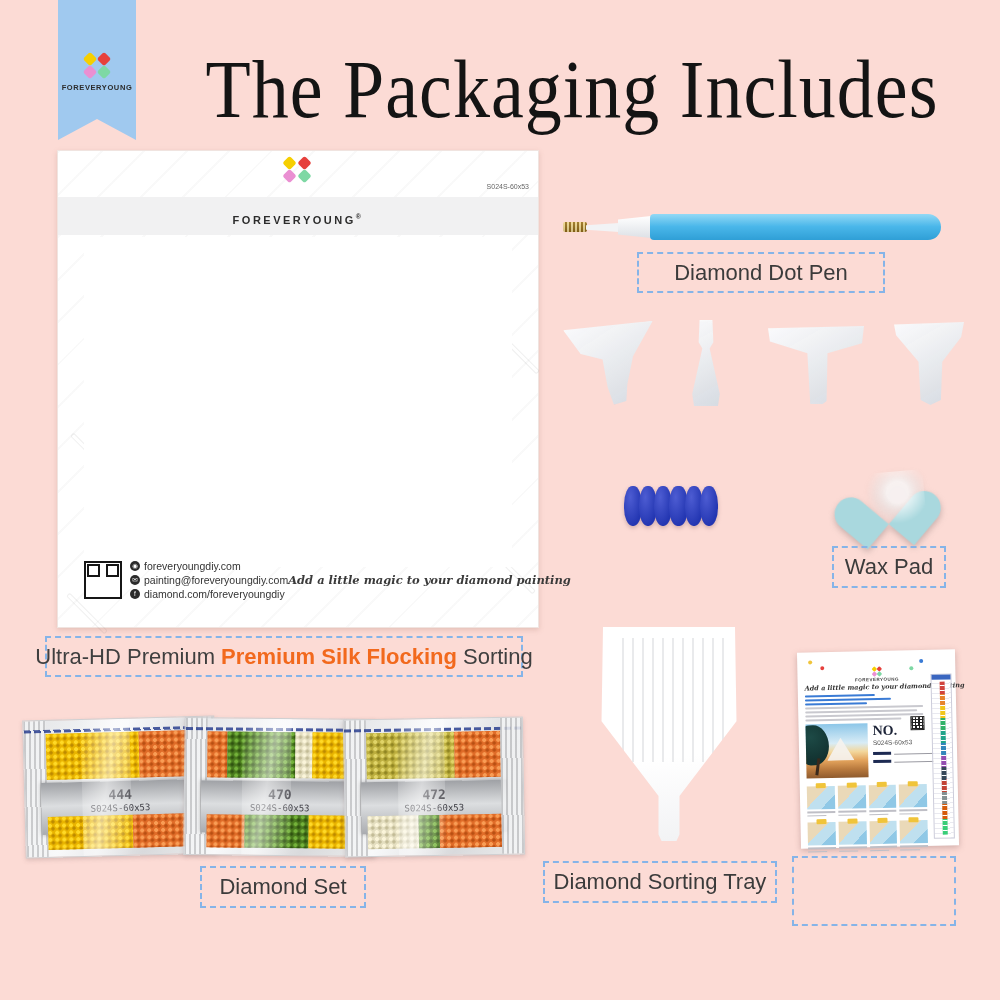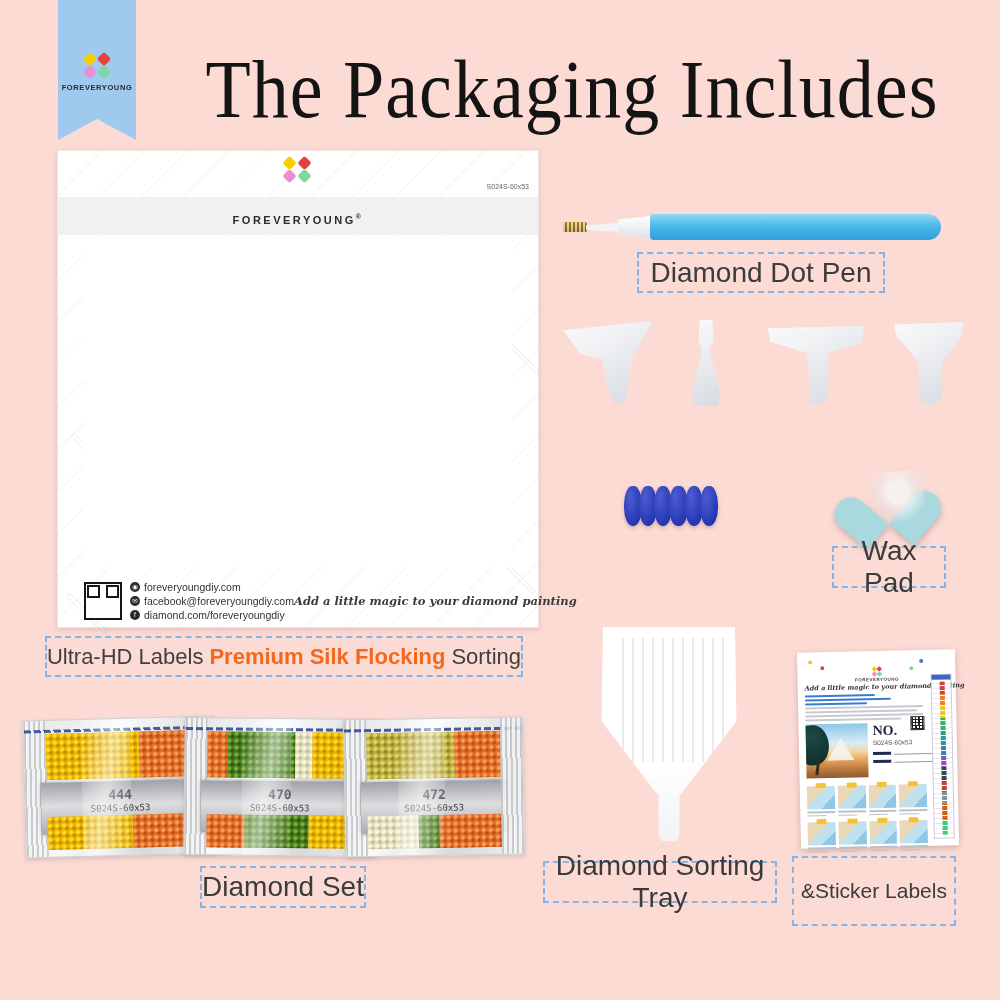"Diamond Dot Pen" .tag { font-size: 28px -> 22px }
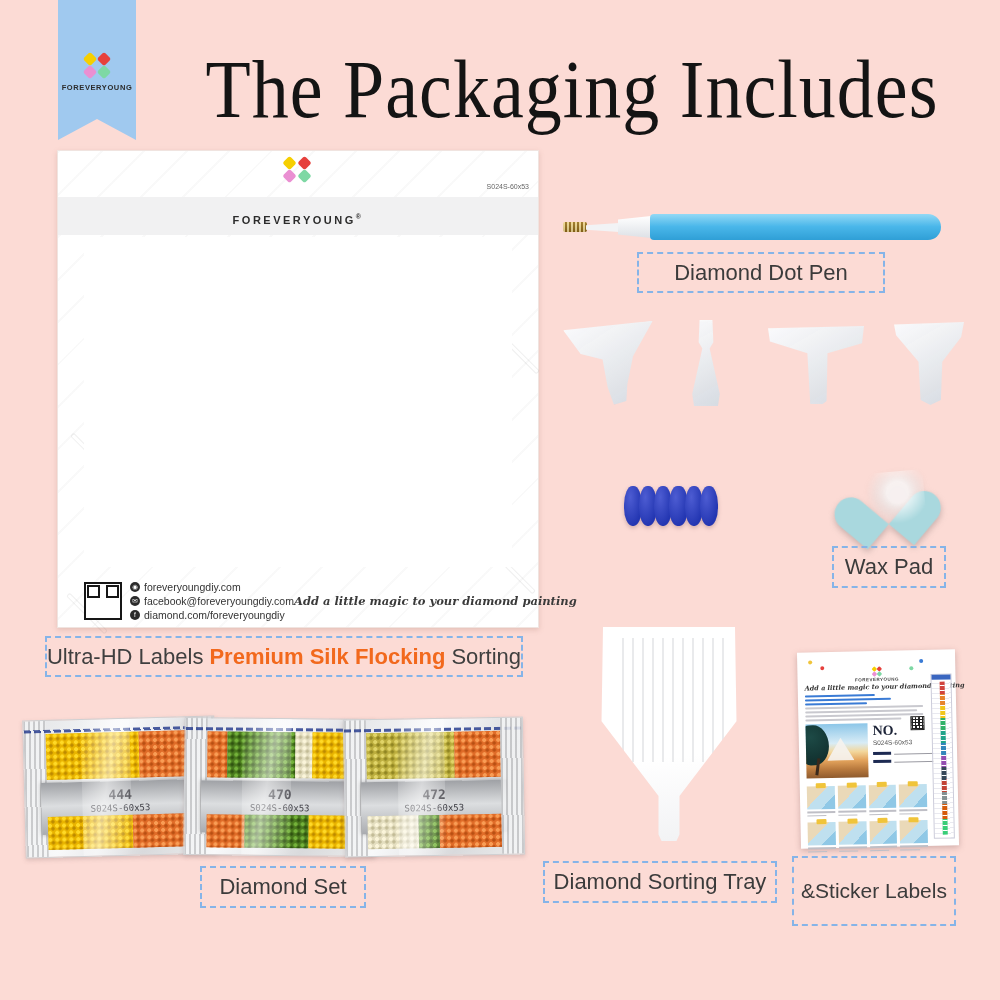"foreveryoungdiy.com" .canvas-footer { bottom: 4px -> 25px }
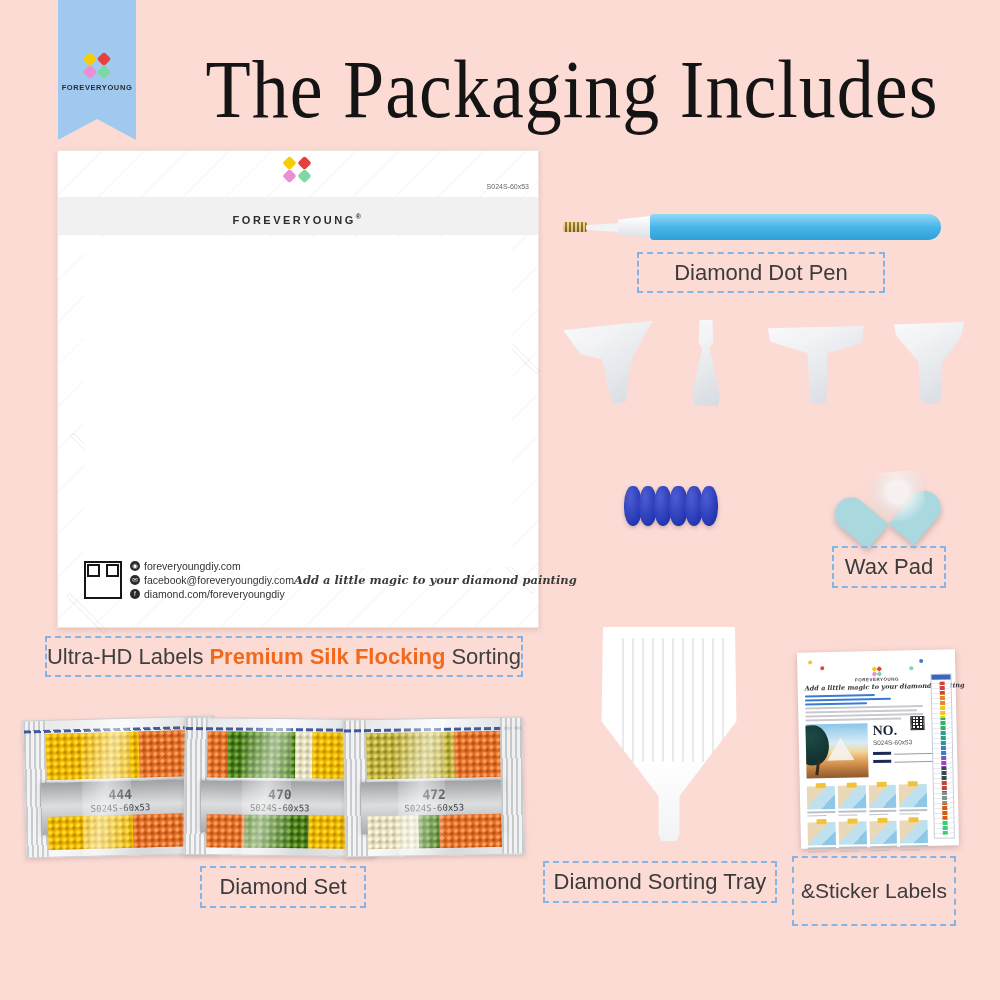"facebook@foreveryoungdiy.com" span { text: facebook@foreveryoungdiy.com -> painting@foreveryoungdiy.com }
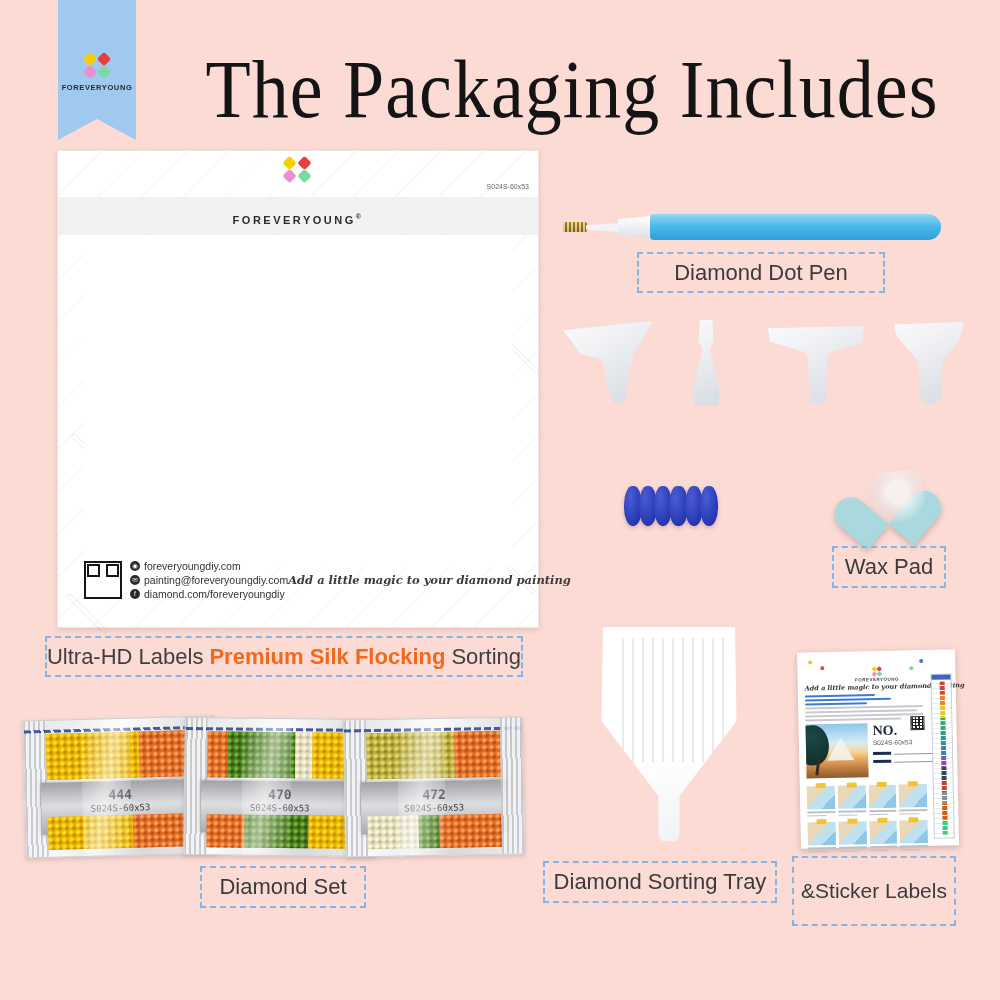"Ultra-HD Labels" span { text: Labels -> Premium }
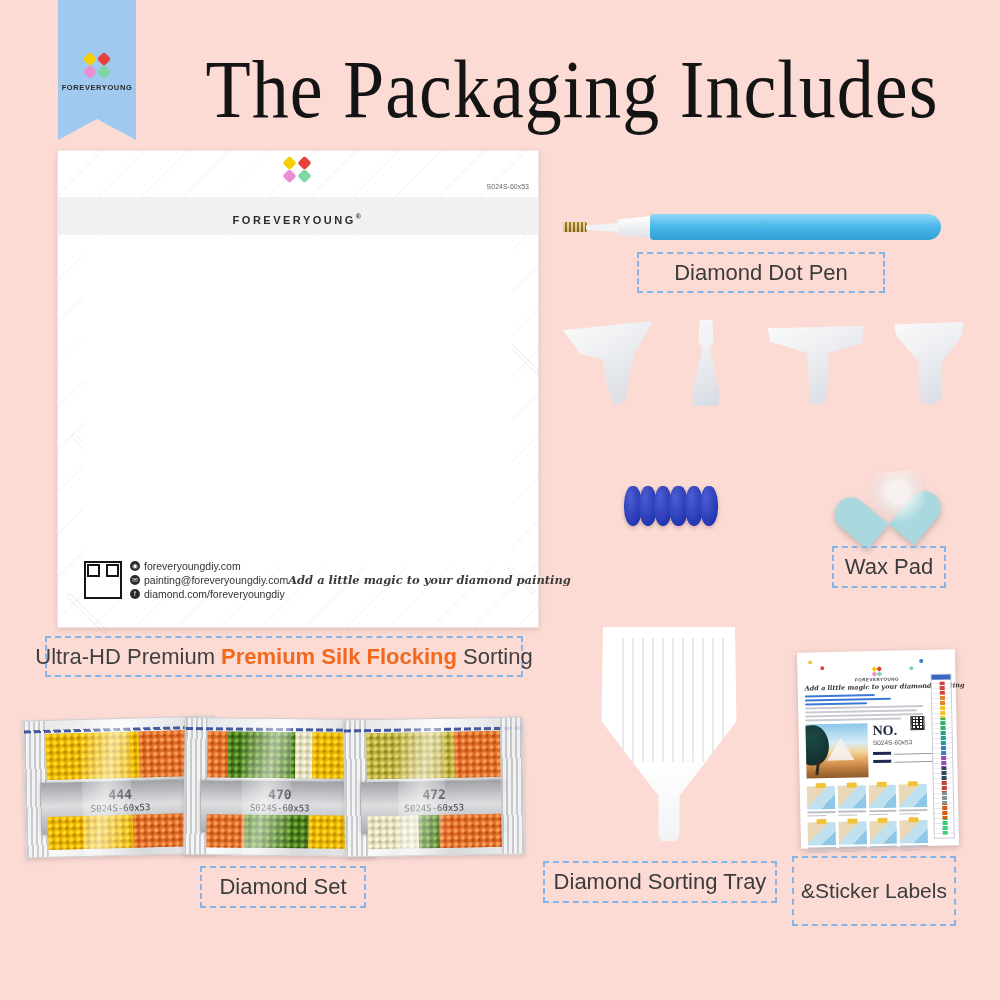"&Sticker Labels" span { html: <span>&amp;Sticker Labels</span> -> none }
